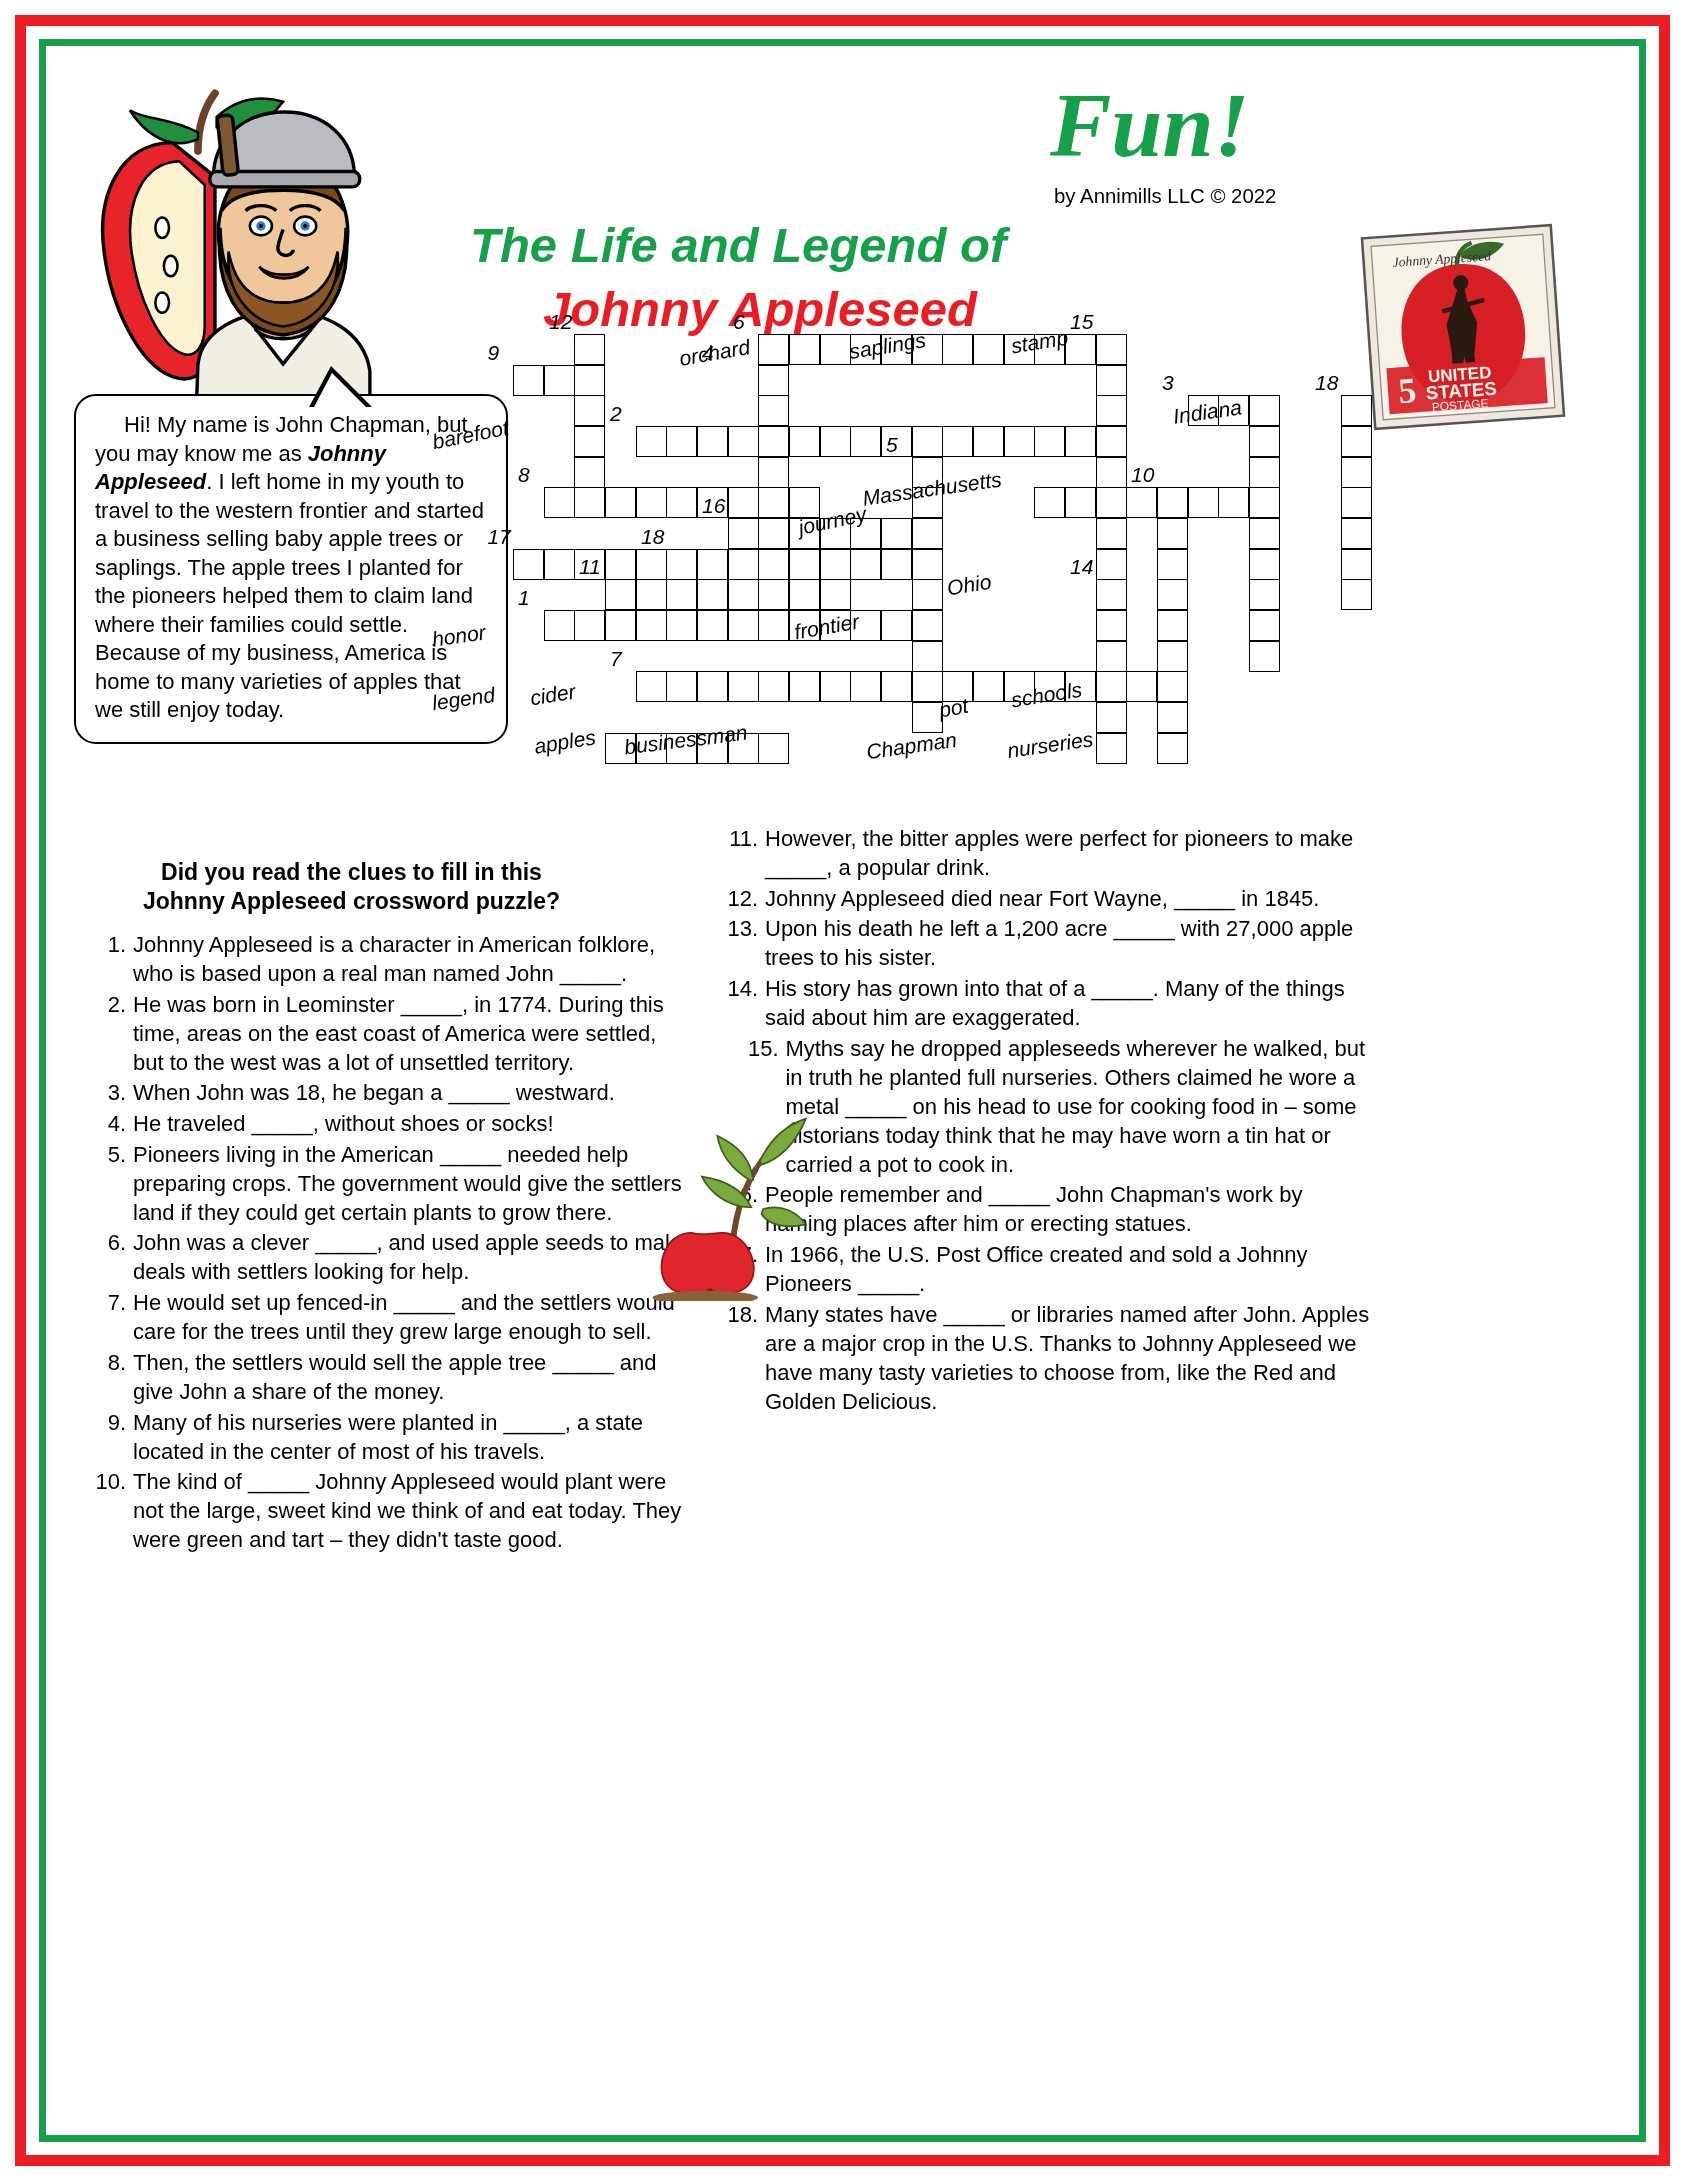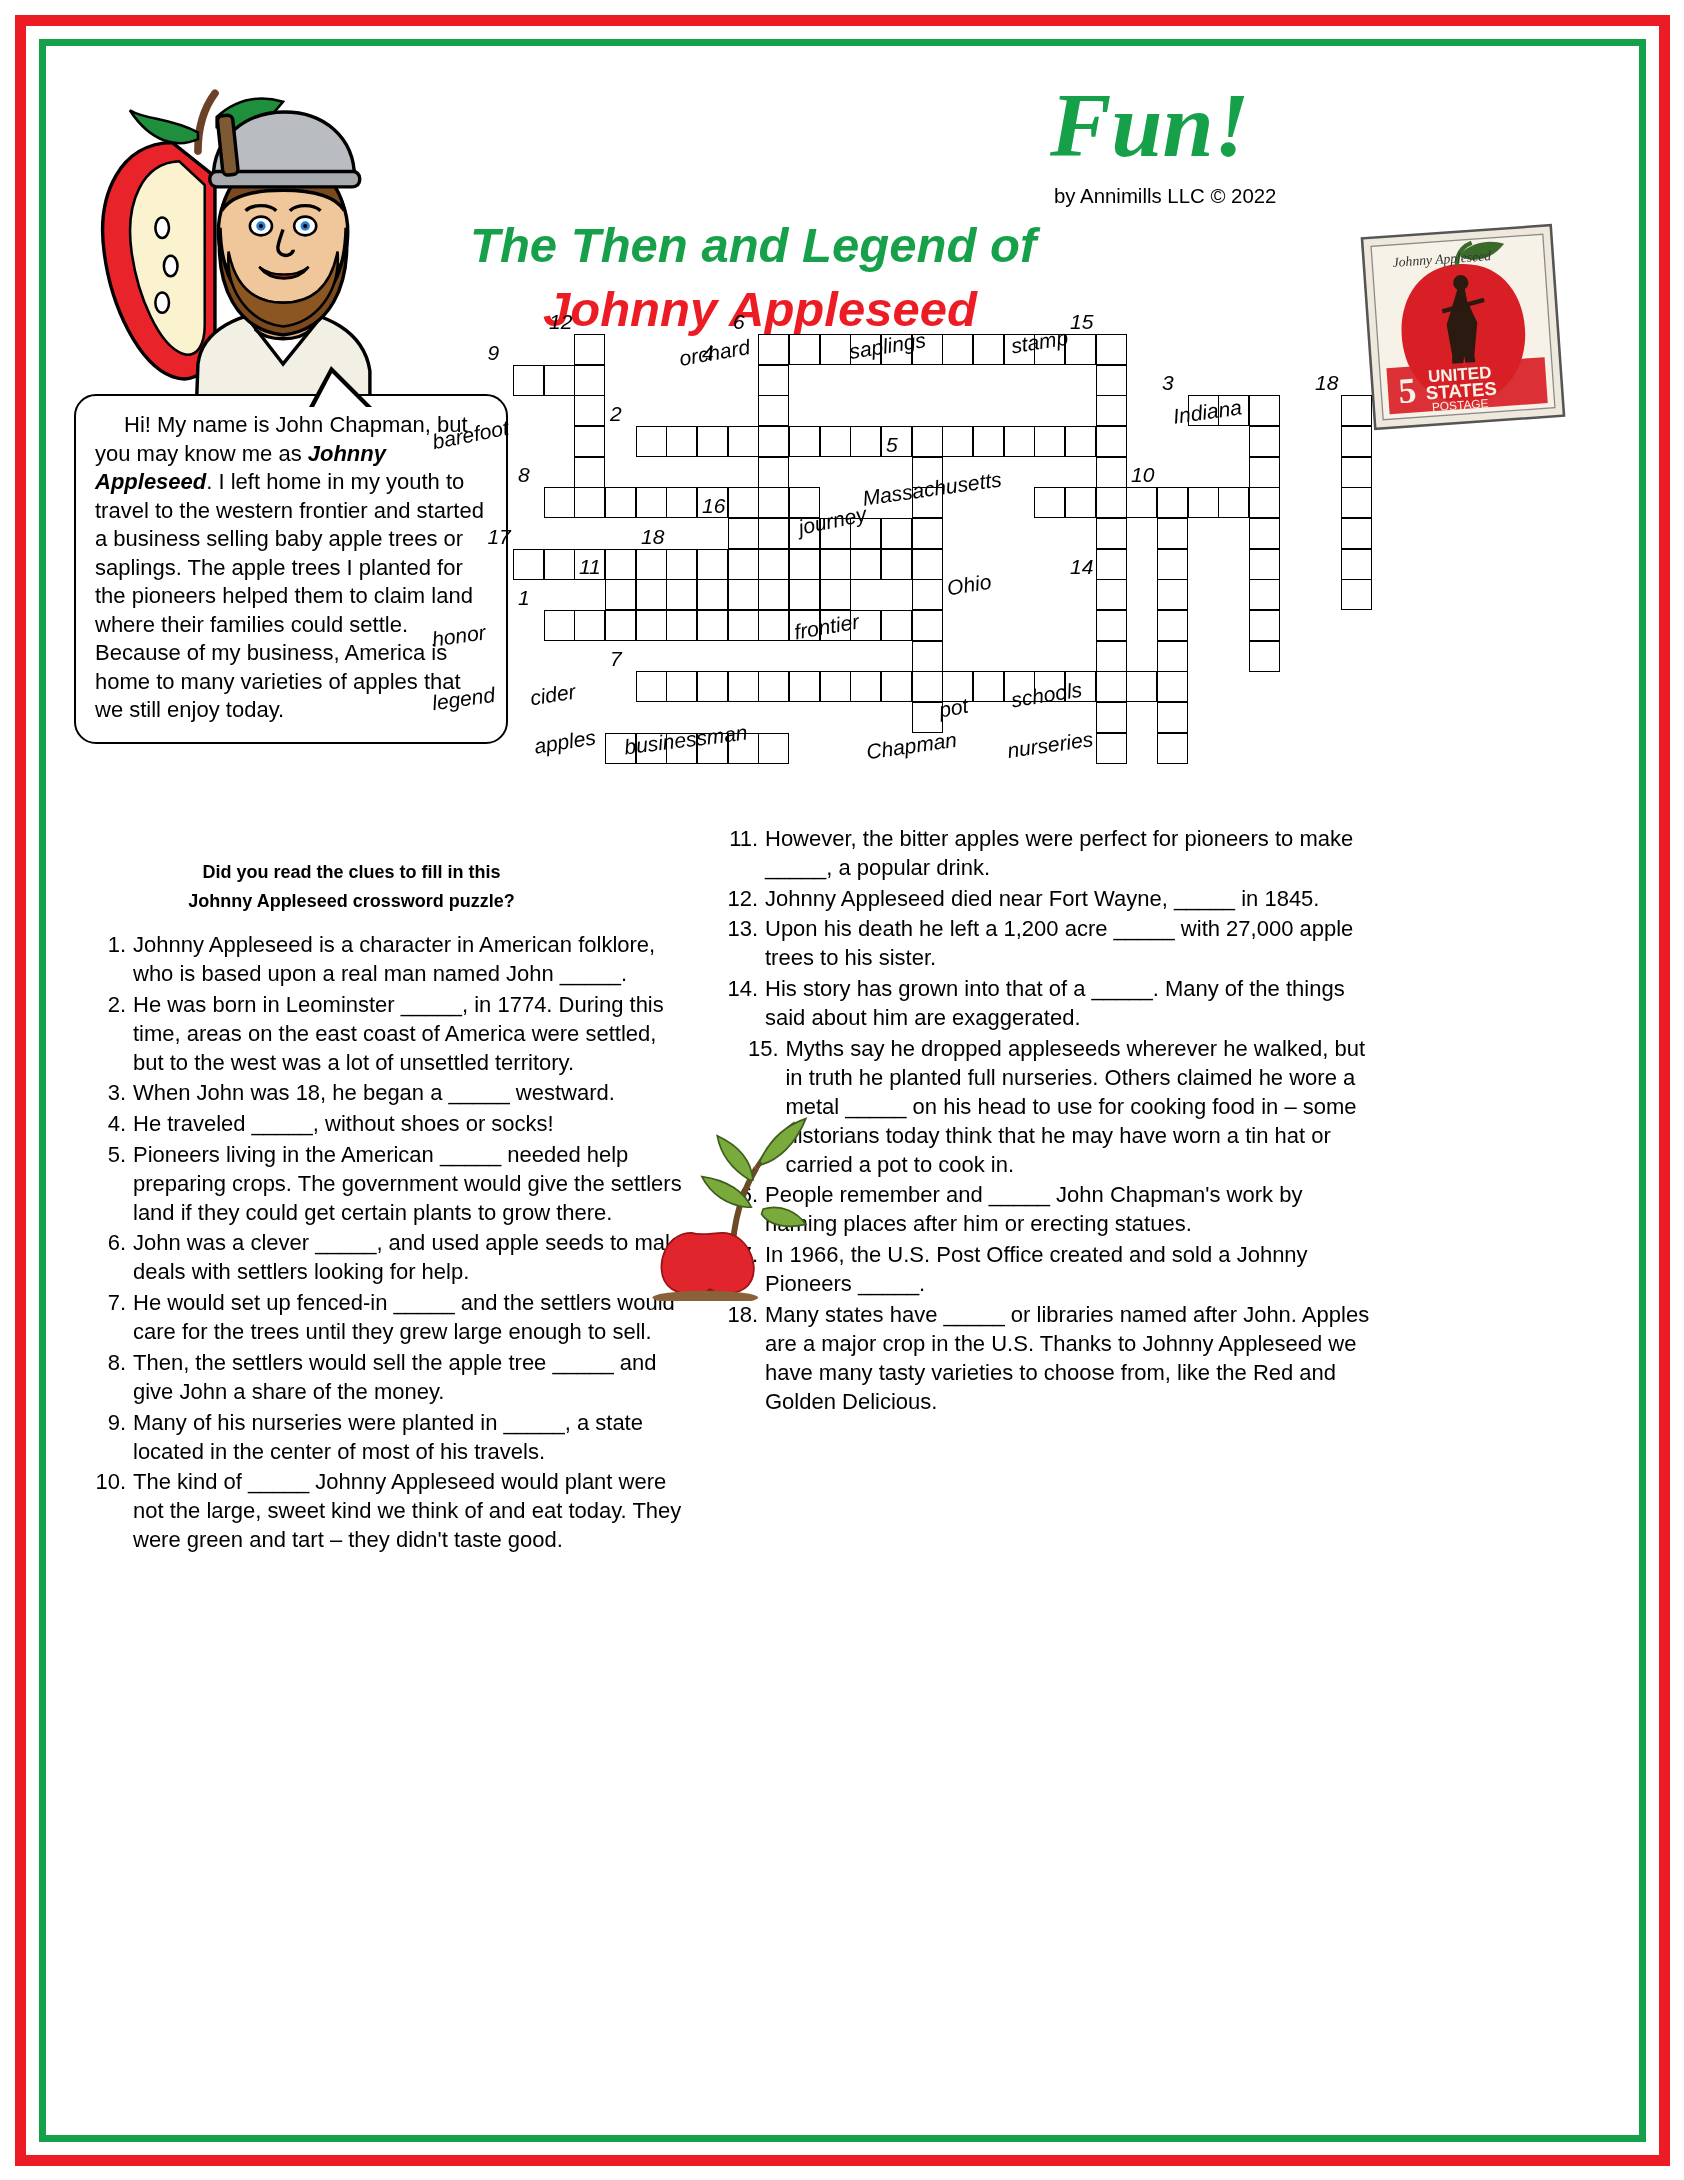"The Then and Legend of" div.subtitle-1 { text: Then -> Life }
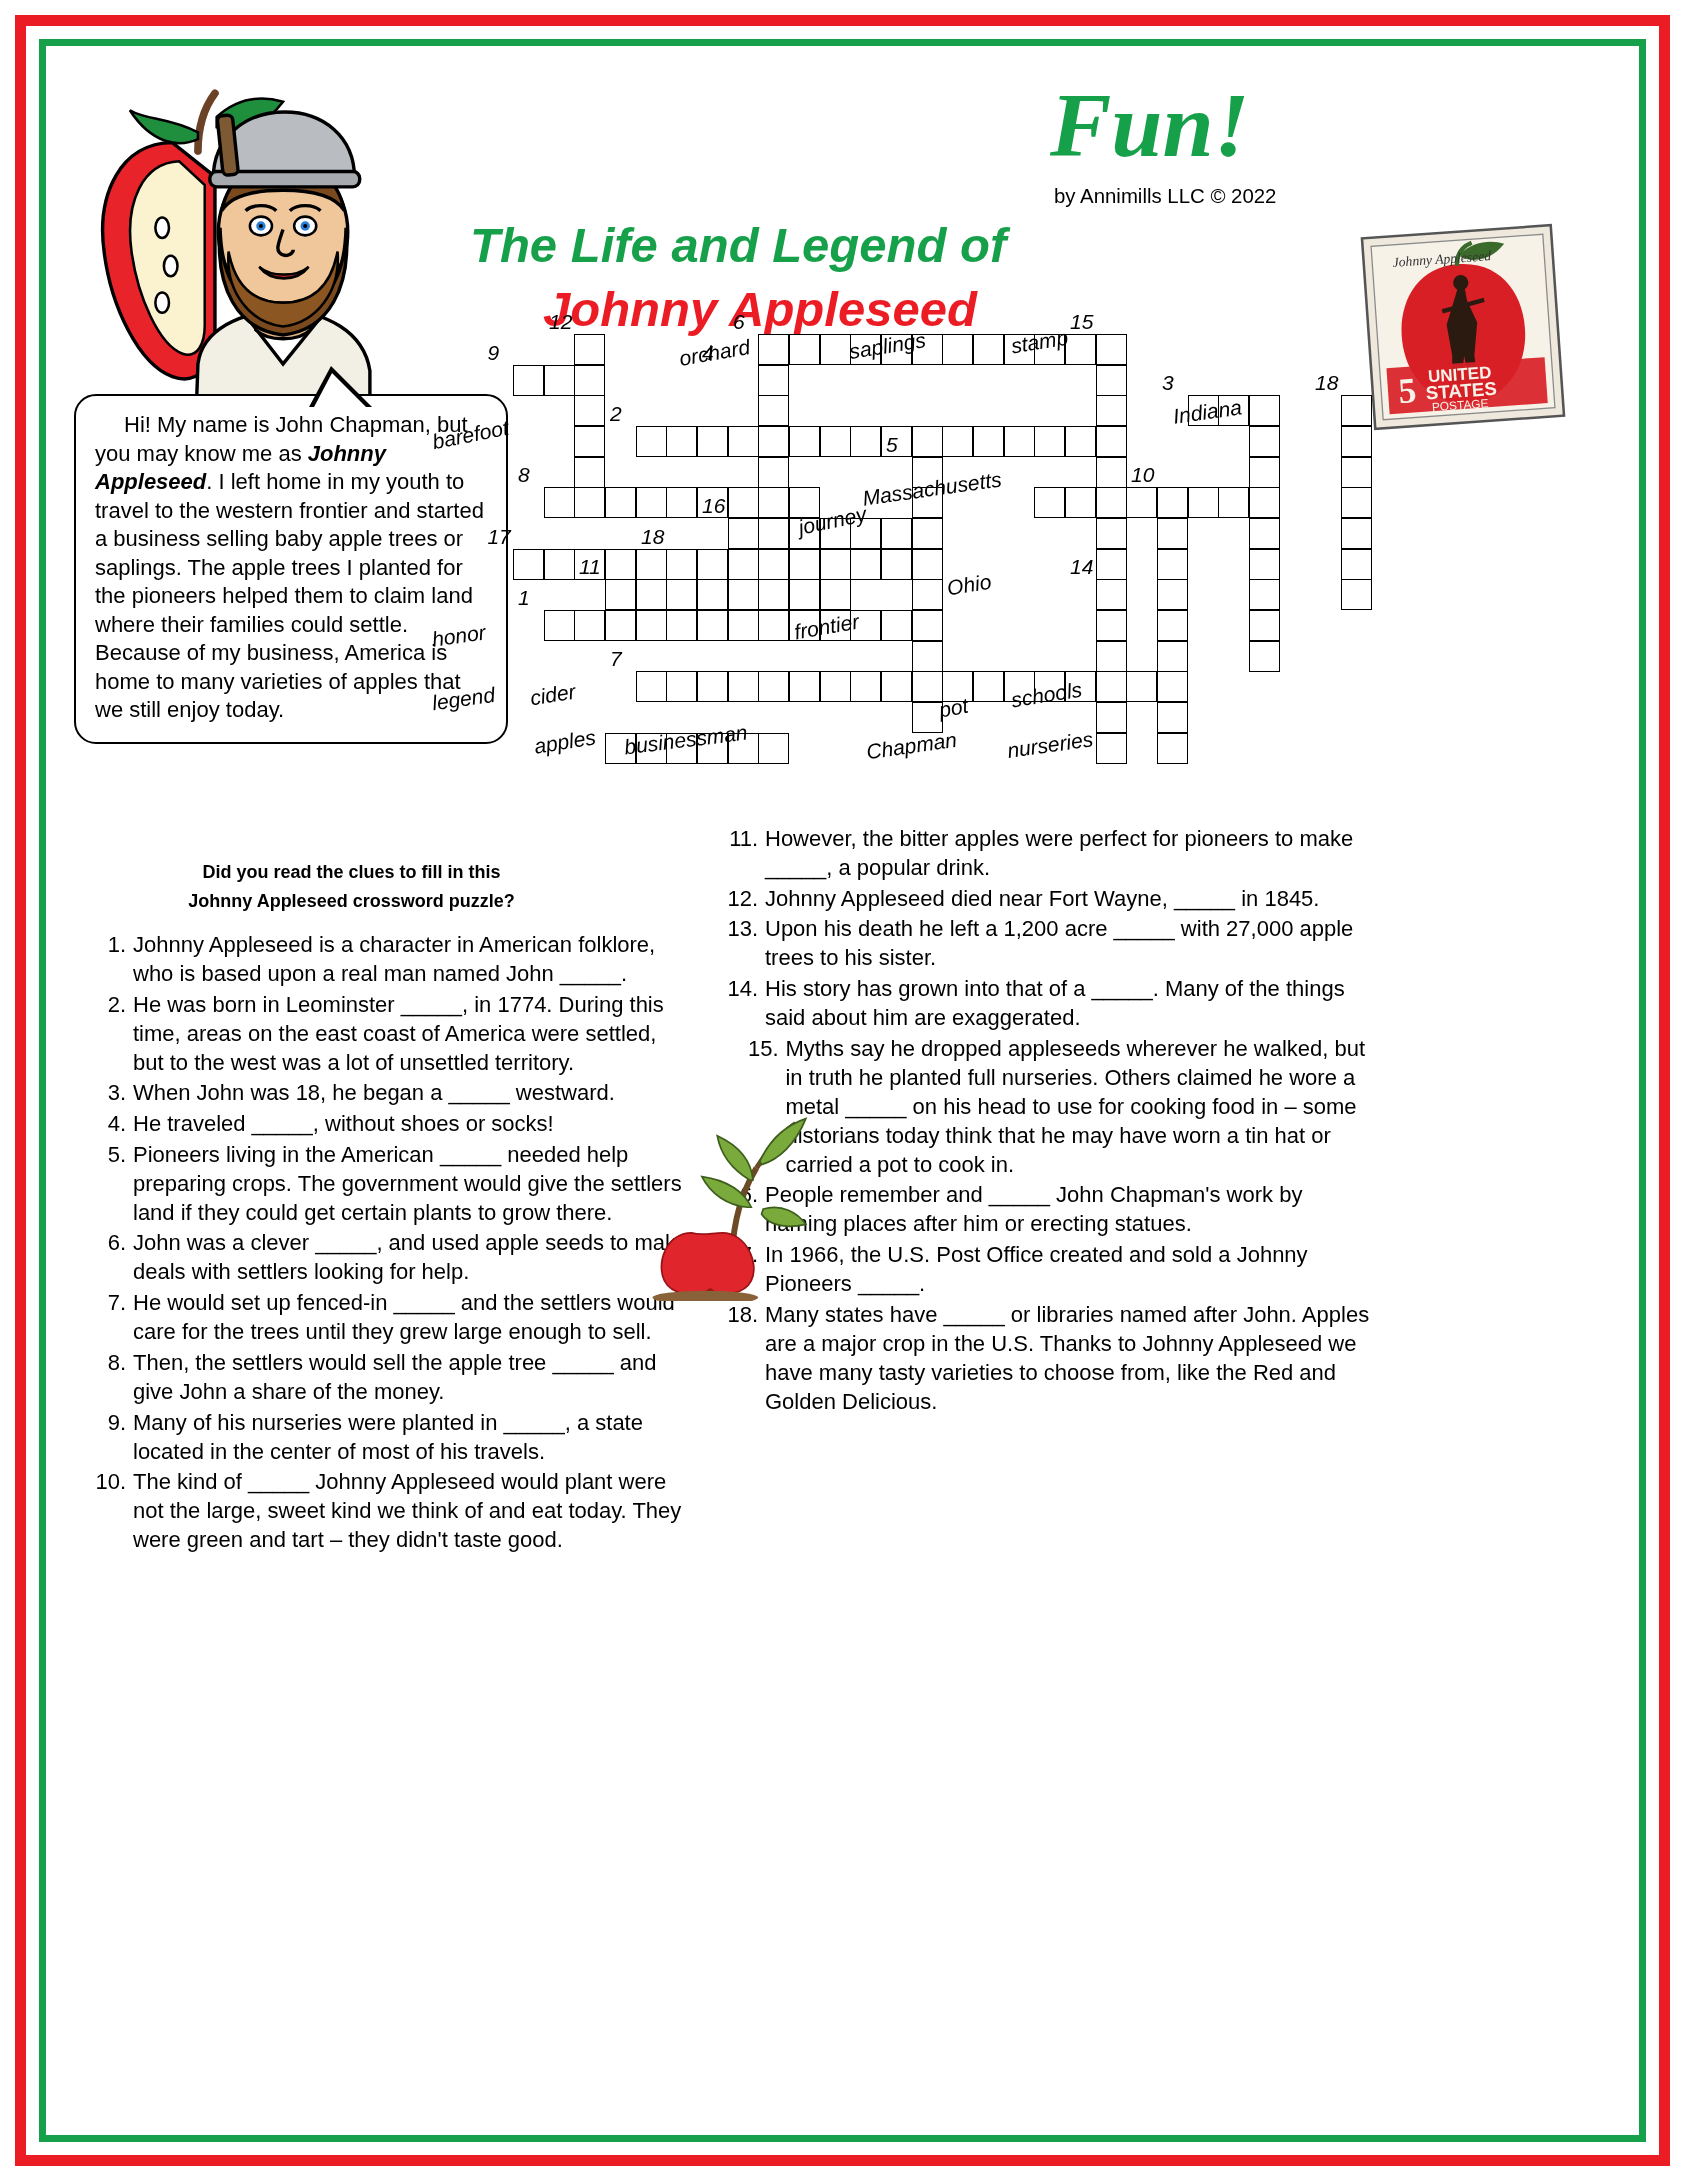"Did you read the clues" .clue-head { font-size: 18px -> 23px }
